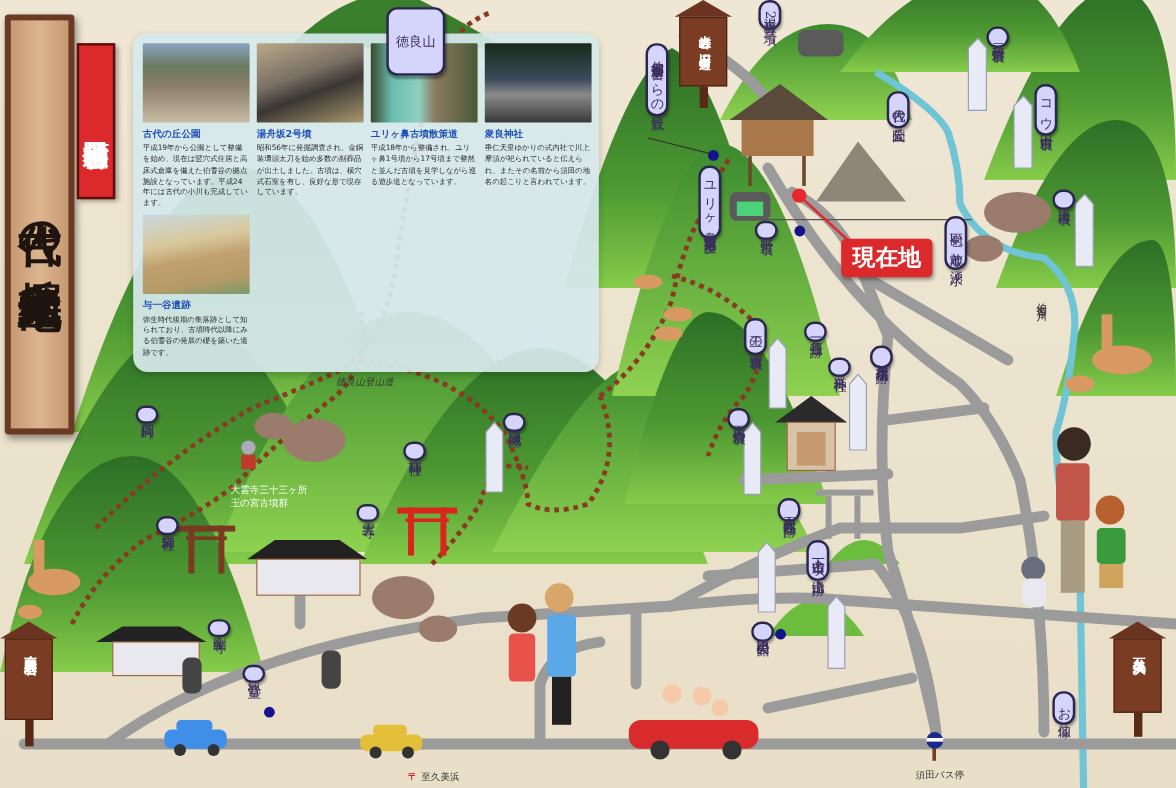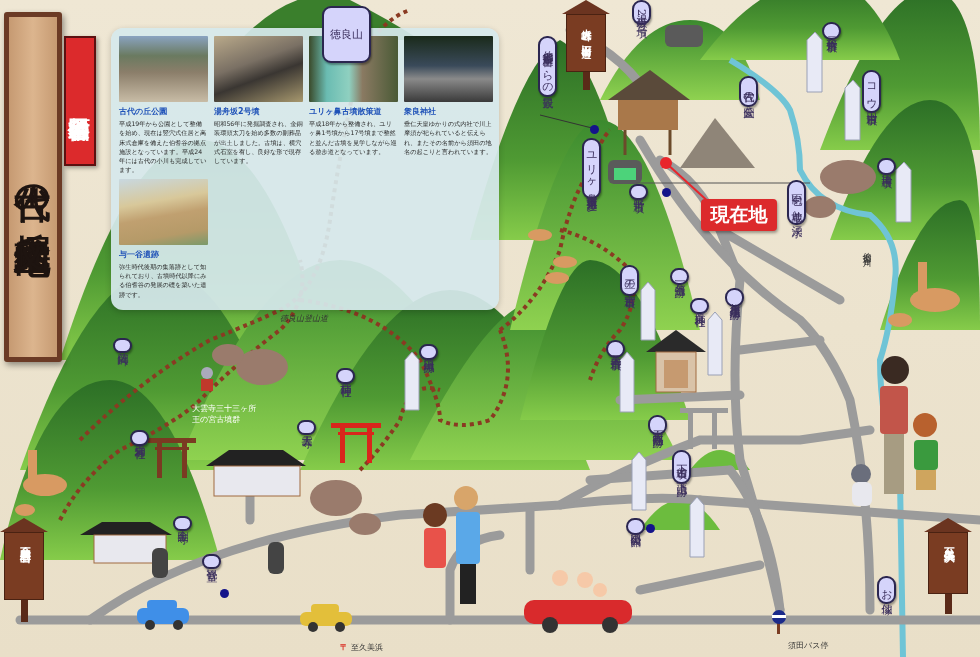"須田バス停" div.busstop-label { left: 788px -> 763px }
